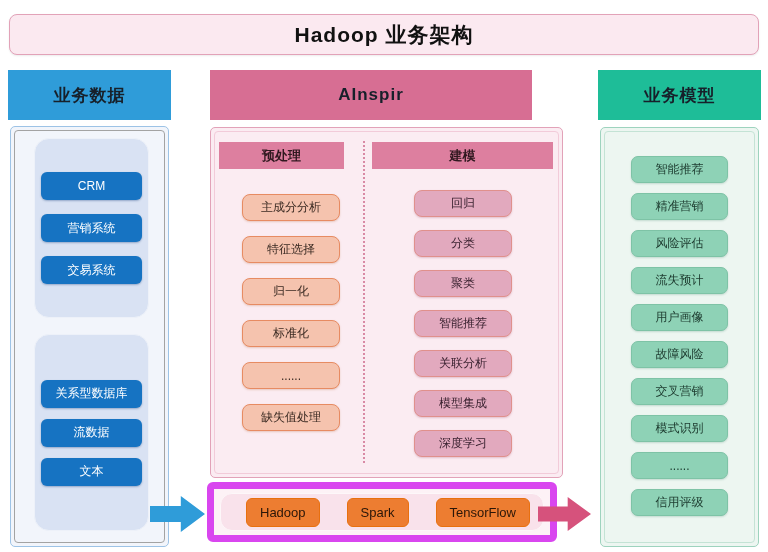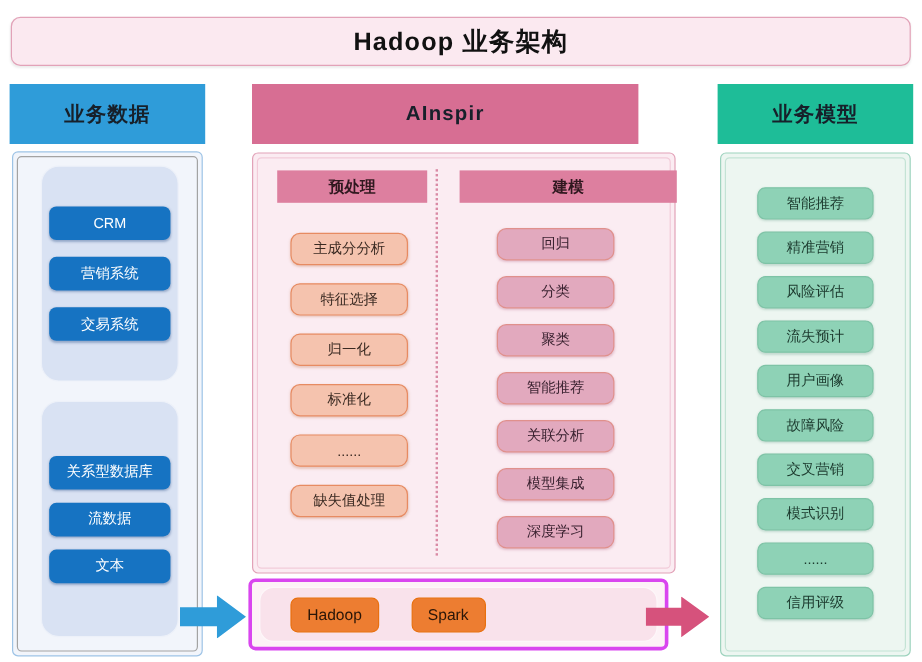"预处理" .sub-header-pre { left: 16px -> 4px }
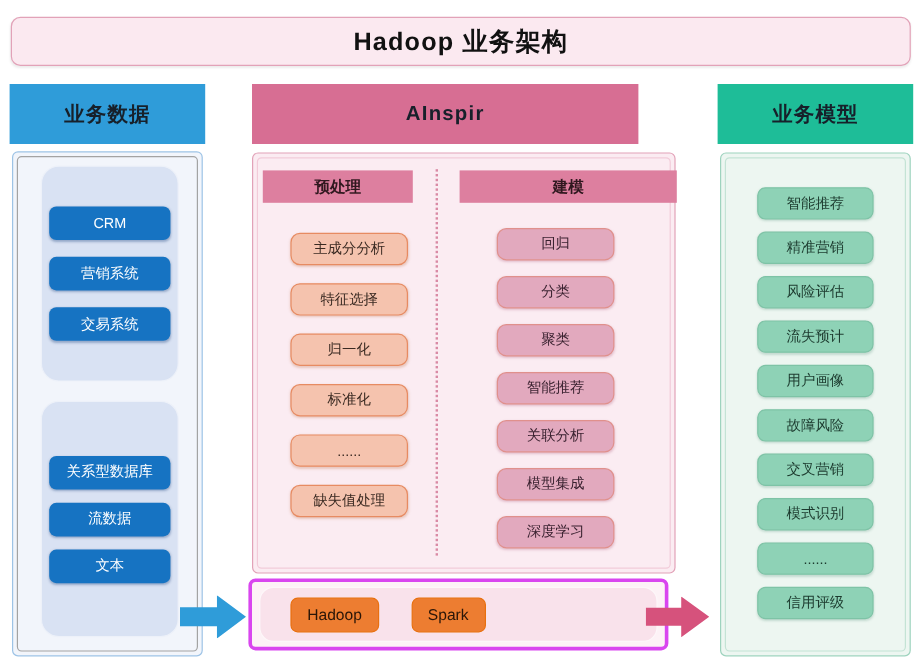"建模" .sub-header-model { margin-left: 11px -> none }
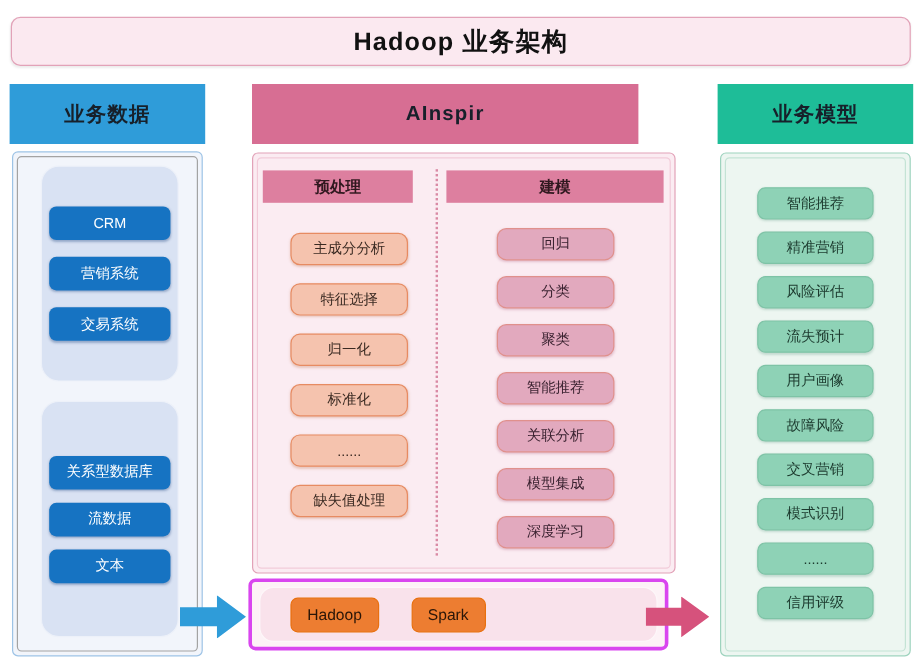"Hadoop" .panel-frameworks { border: 3px solid #d946ef -> 7px solid #d946ef }
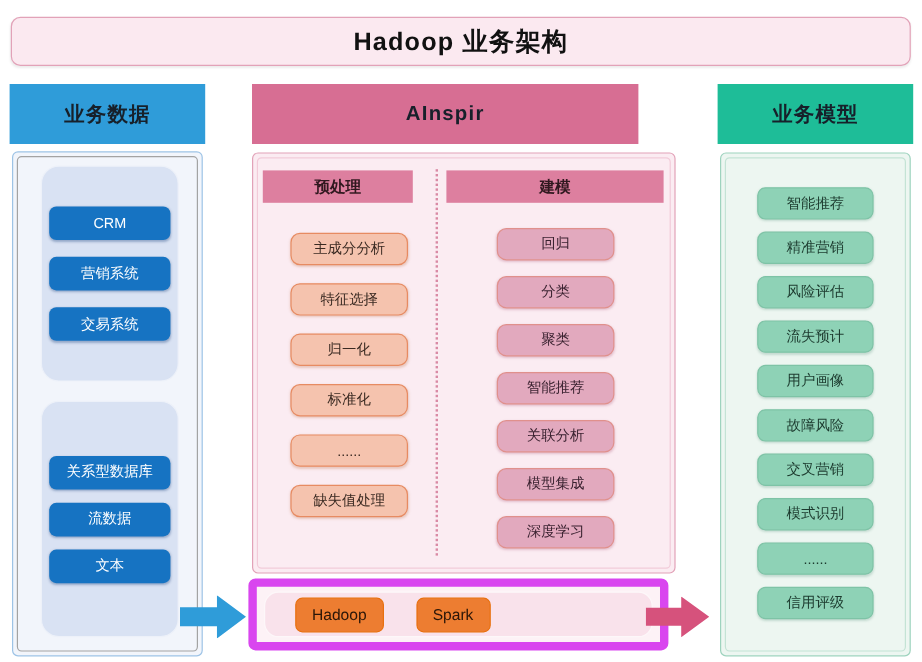"TensorFlow" div.btn-orange { html: none -> <div>TensorFlow</div> }
